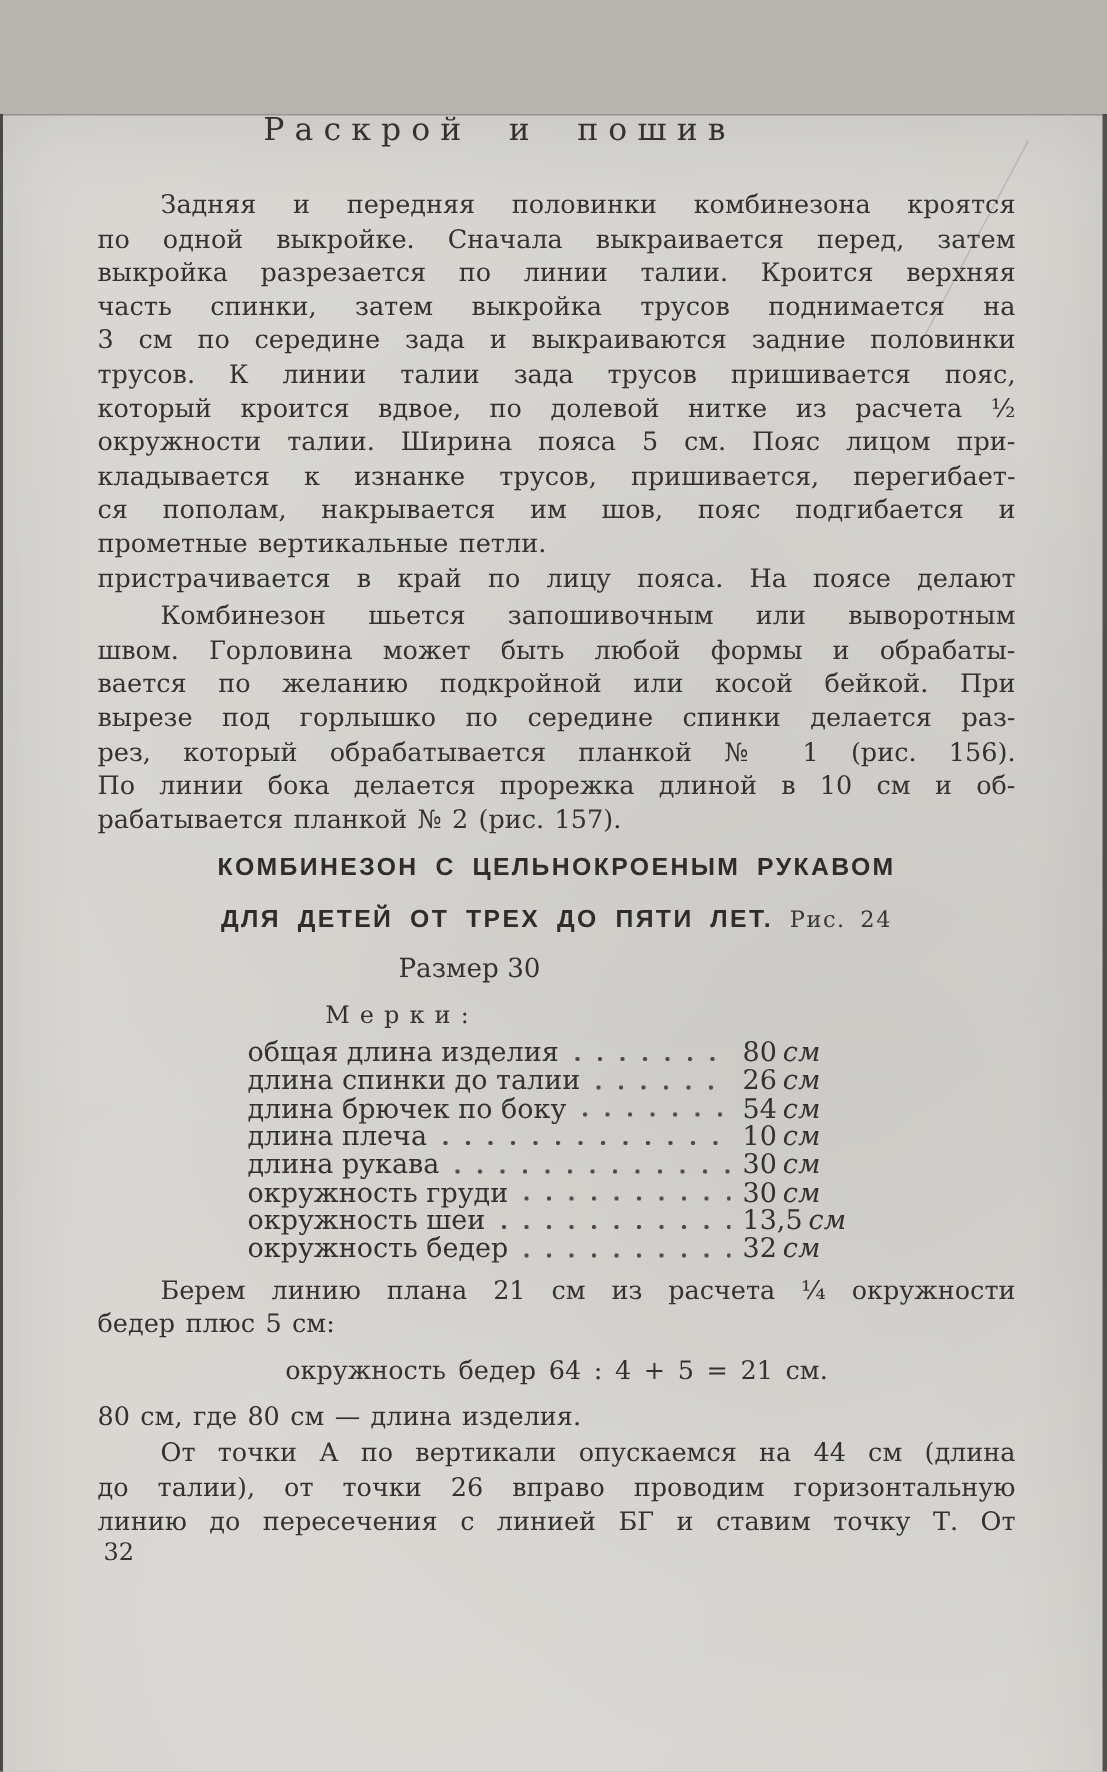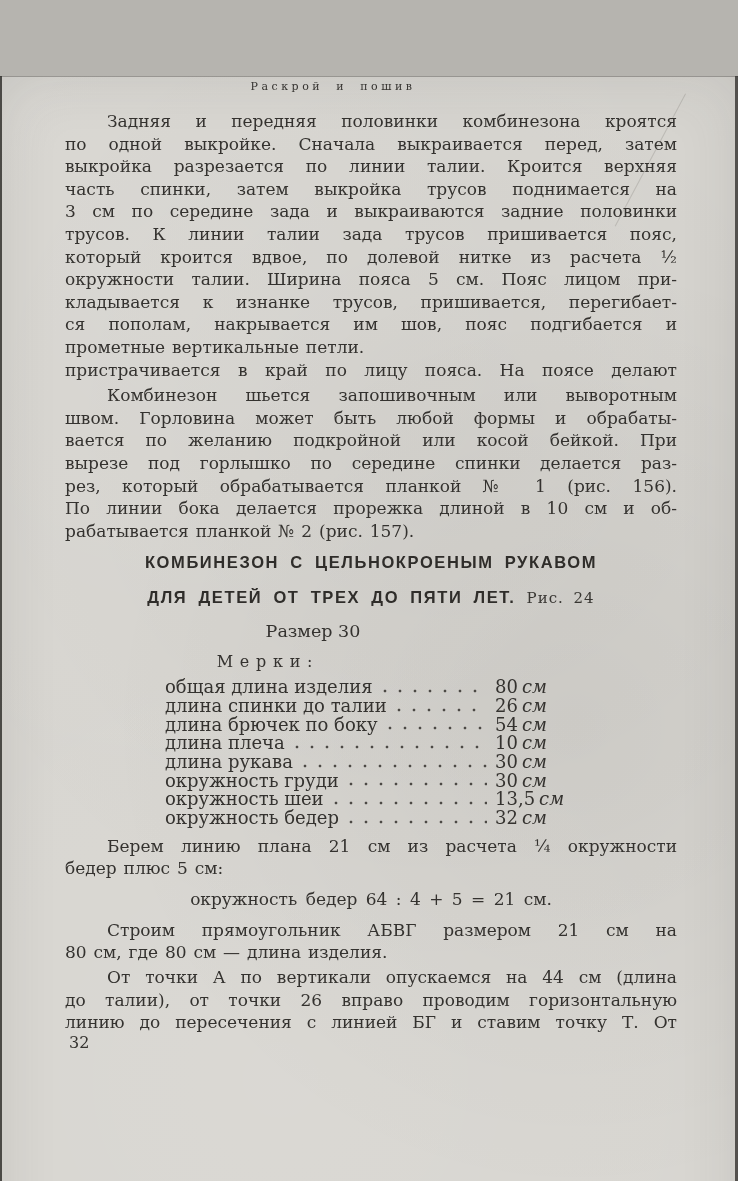"Раскрой и пошив" .title { font-size: 11px -> 21px }
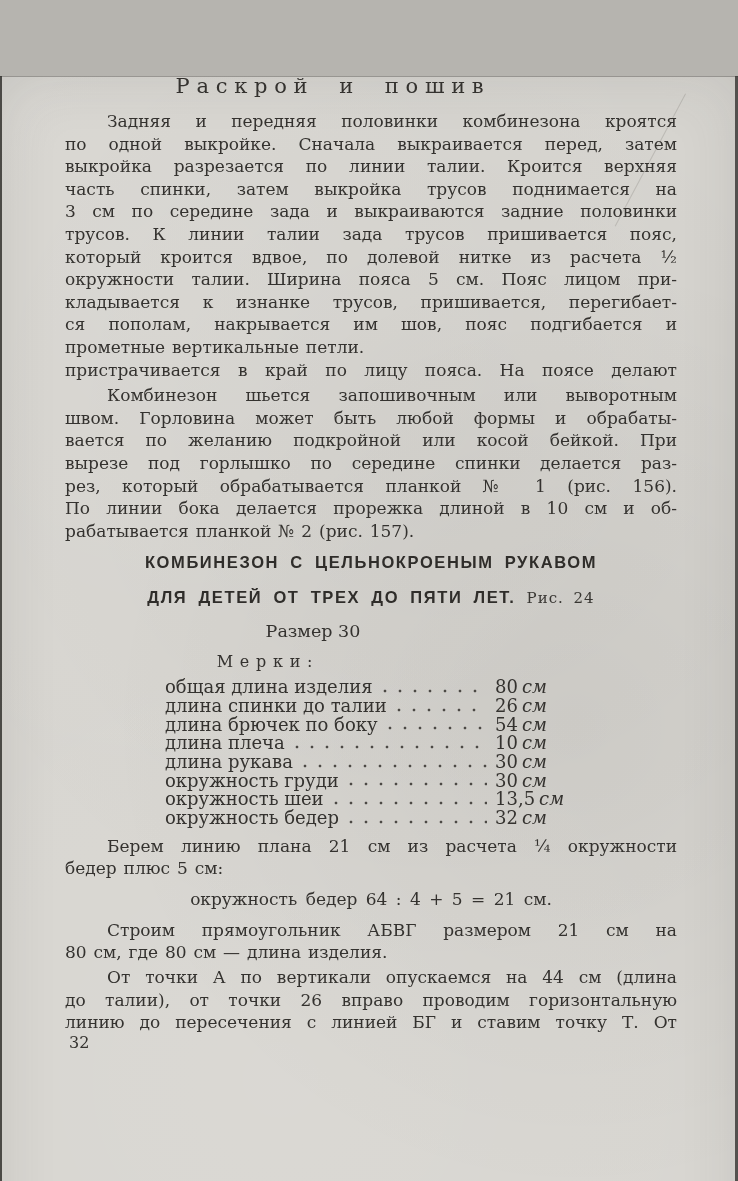"Задняя и передняя половинки комбинезона" .p-a { margin-top: 13px -> 29px }
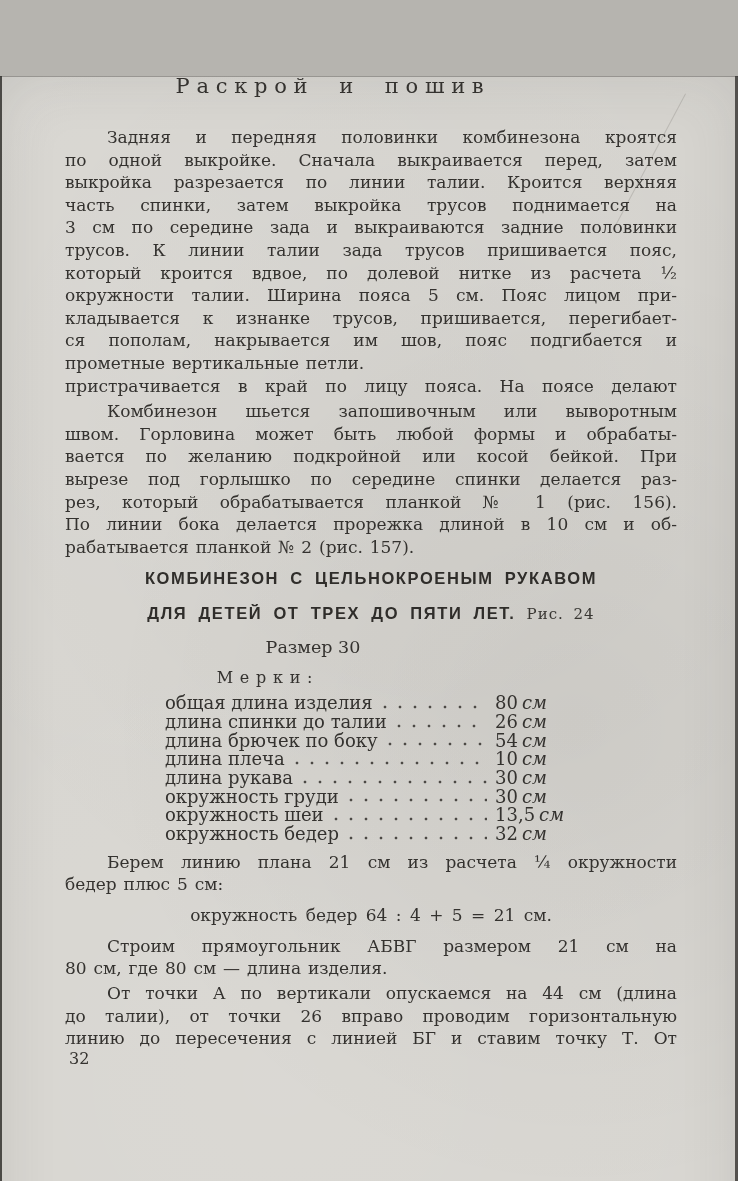"Строим прямоугольник АБВГ размером 21" div.tl { html: <div>Строим прямоугольник АБВГ размером 21 см на</div> -> none }
